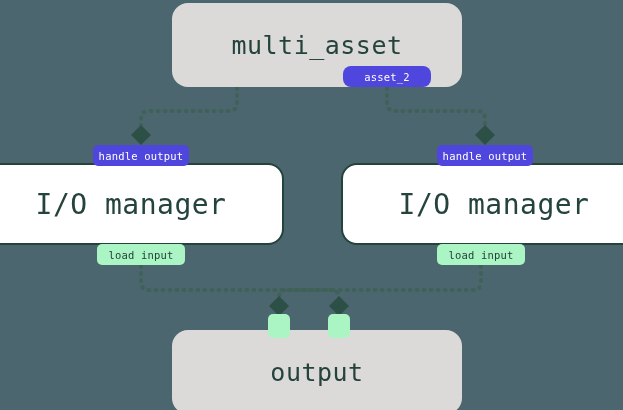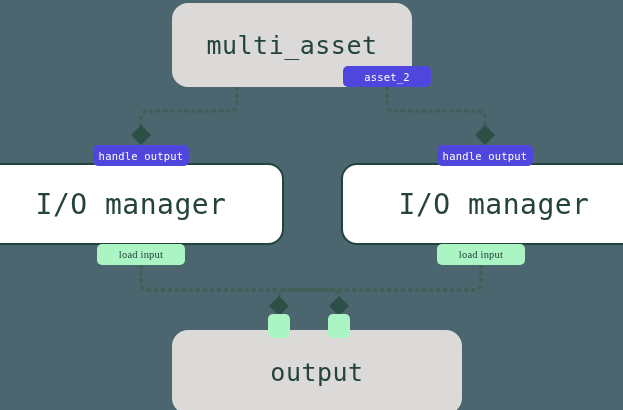"multi_asset" #node-multi-asset { width: 240px -> 290px }
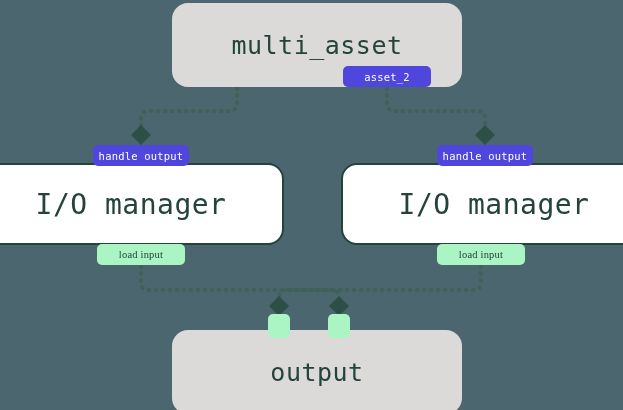"asset_2" #port-asset-2 { border-radius: none -> 8px }
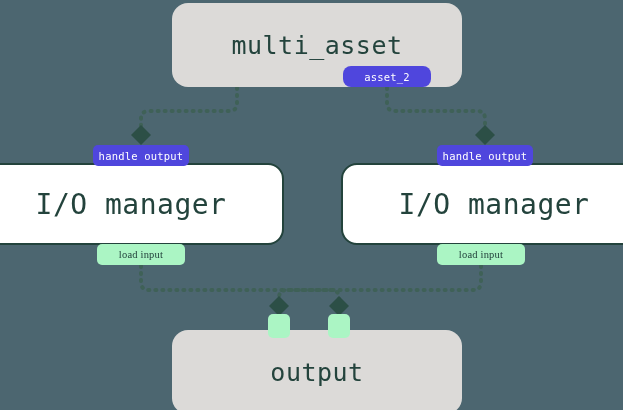"load input" .port-green { font-family: Liberation Serif, serif -> none }
